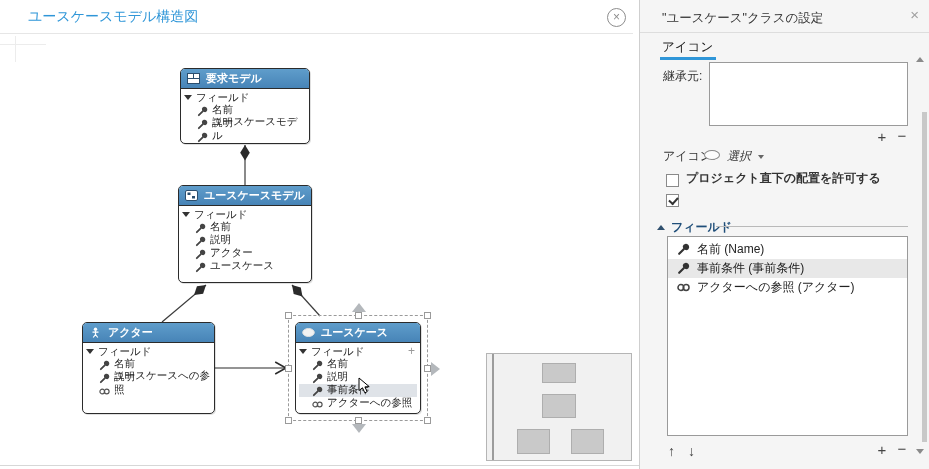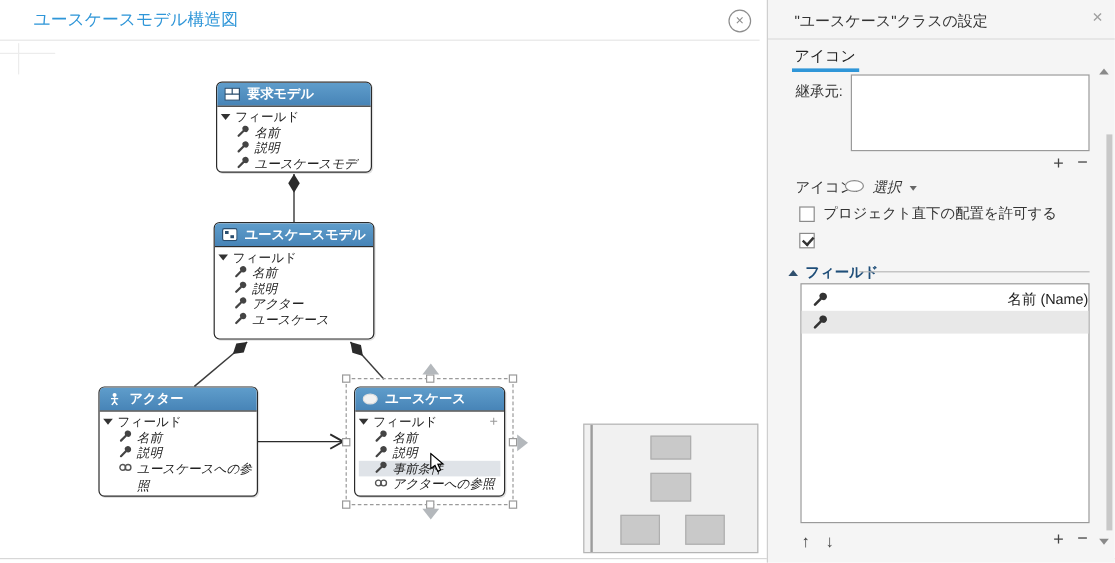"名前" .f-row { align-items: flex-start -> flex-end; font-style: italic -> none }
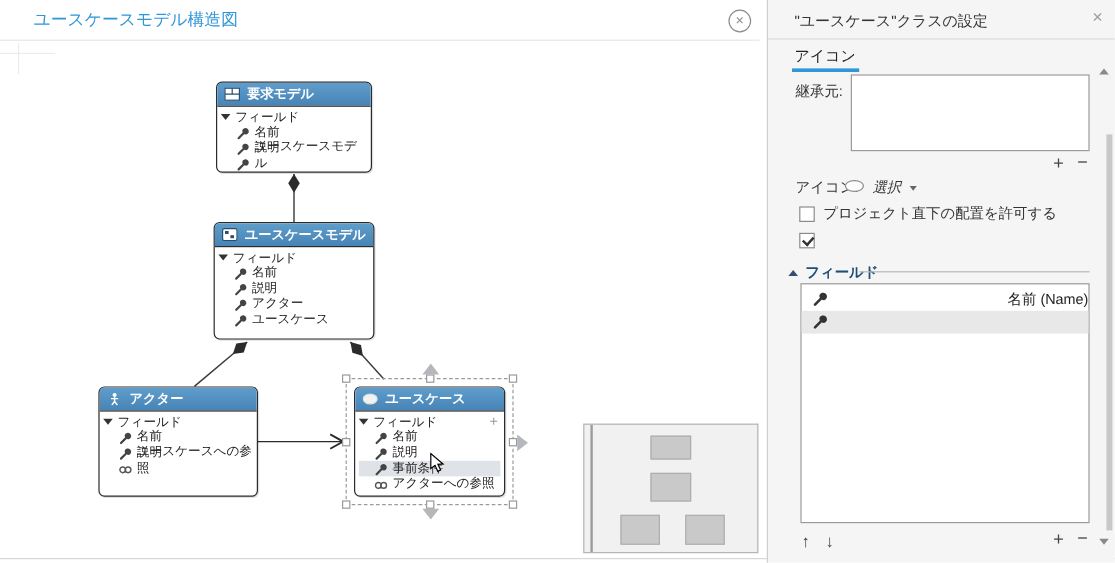"プロジェクト直下の配置を許可する" .cb-row { align-items: center -> flex-end; font-weight: none -> bold }
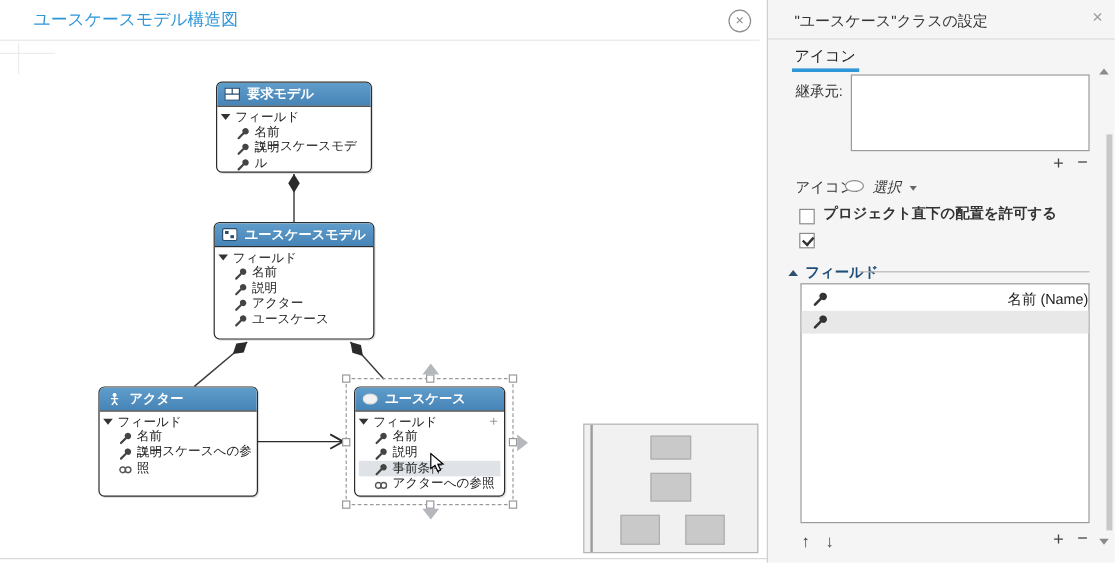"名前 (Name)" .pf-row { justify-content: space-between -> none }
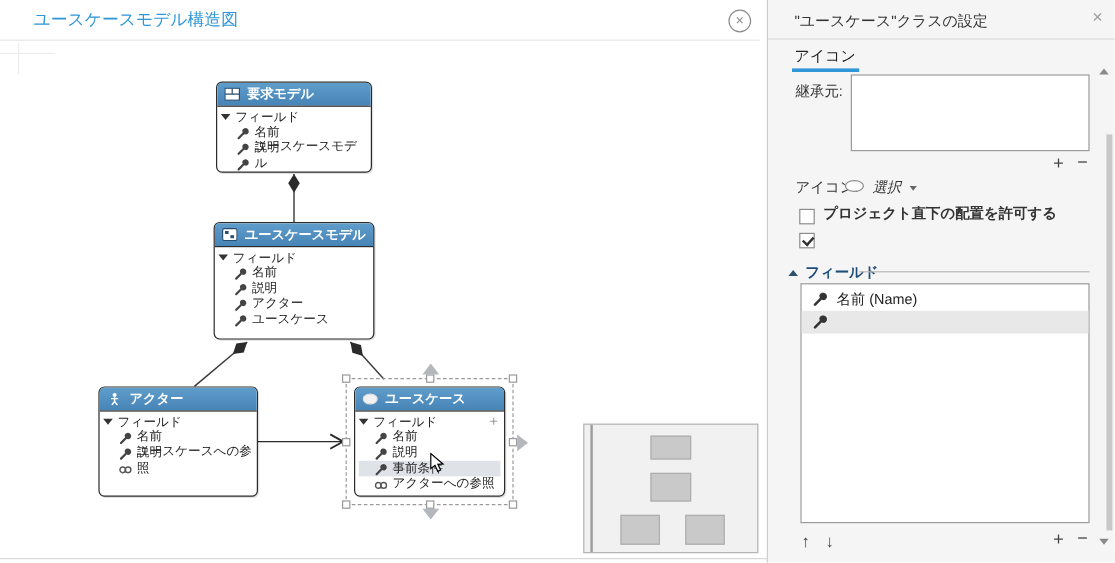"事前条件 (事前条件)" span { html: none -> <span>事前条件 (事前条件)</span> }
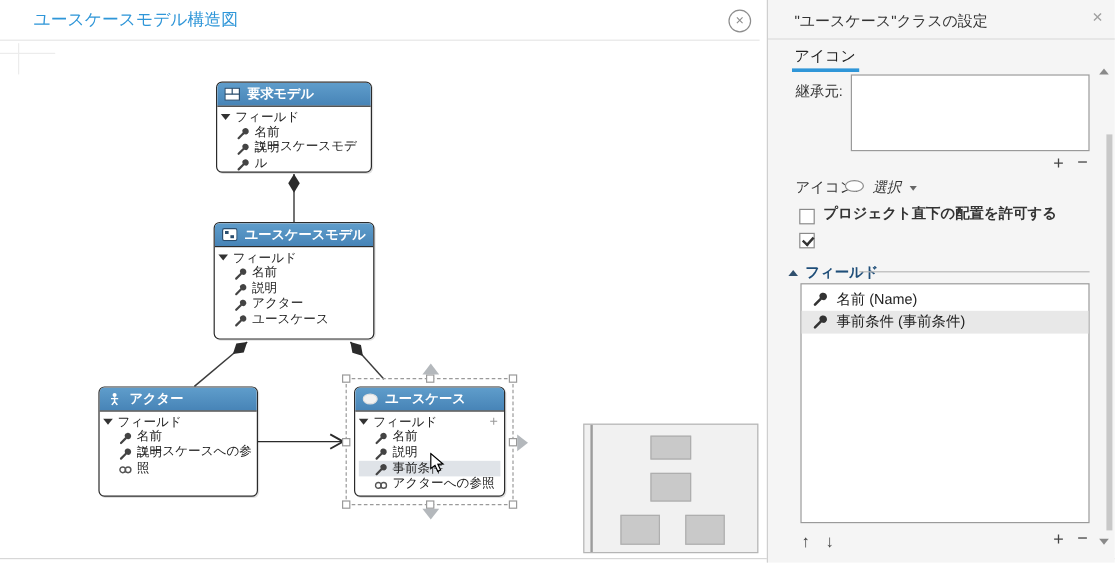"アクターへの参照 (アクター)" div.pf-row { html: none -> <div> <svg> <circle></circle> <circle></circle> </svg> <span>アクターへの参照 (アクター)</span> </div> }
